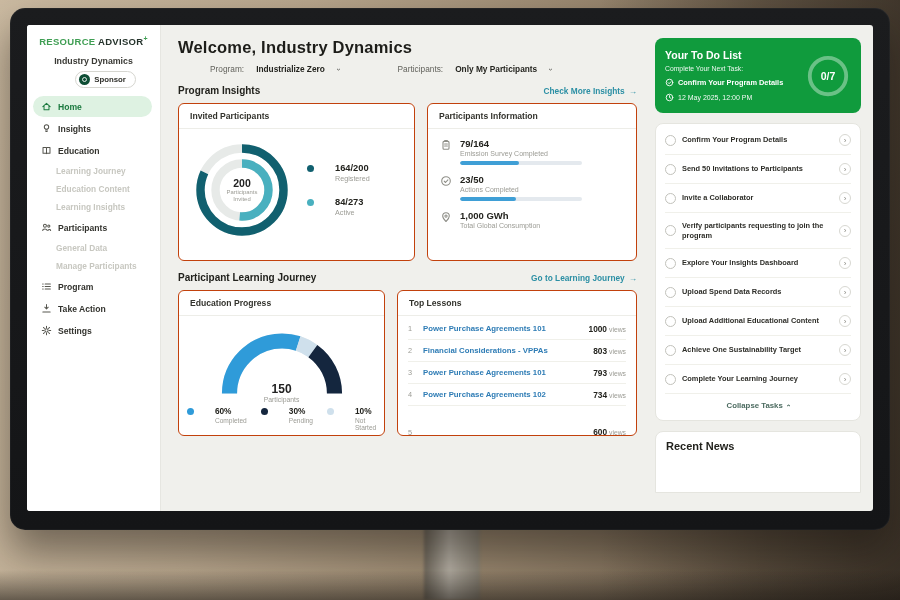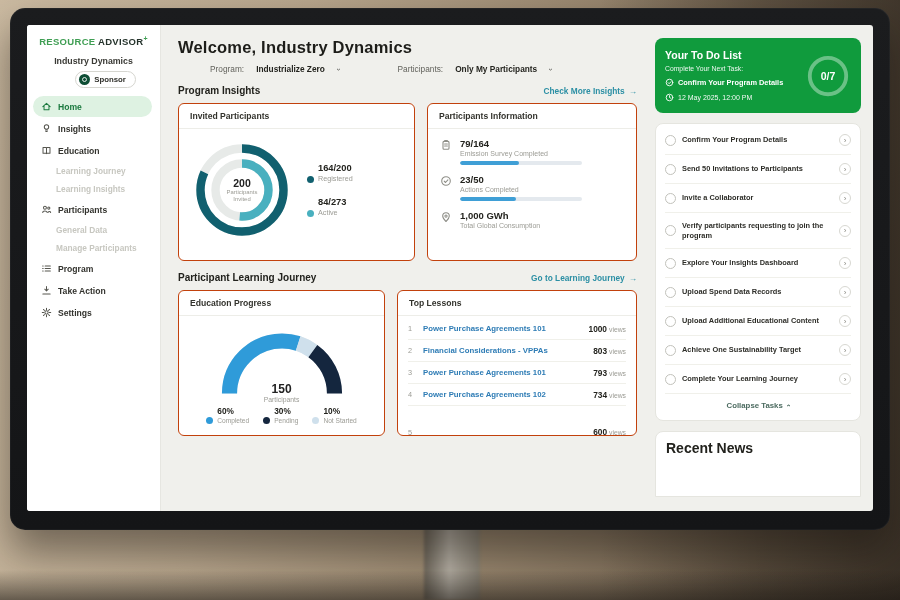"164/200" .litem { align-items: flex-end -> flex-start; gap: 4px -> 21px }
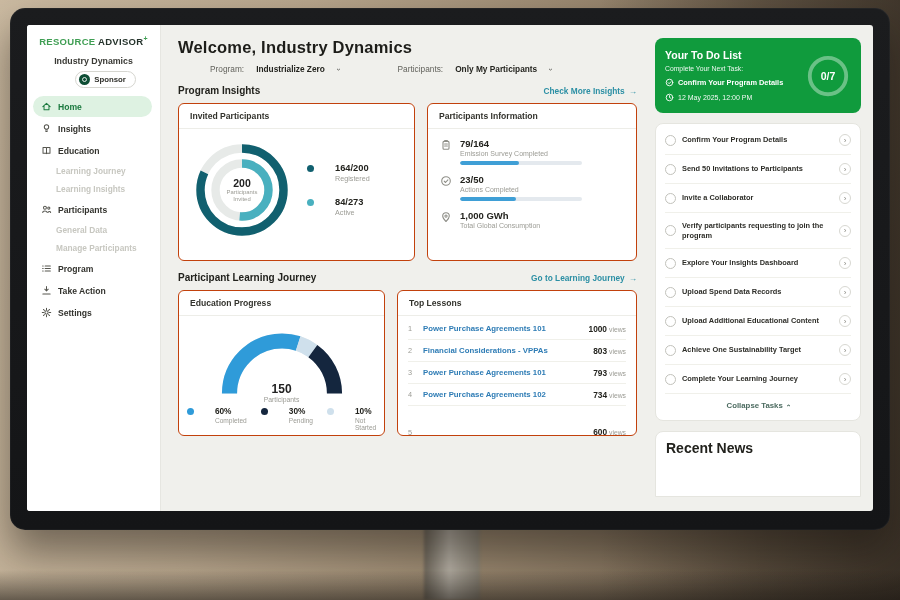"Education Content" div.nav-sub { html: none -> <div>Education Content</div> }
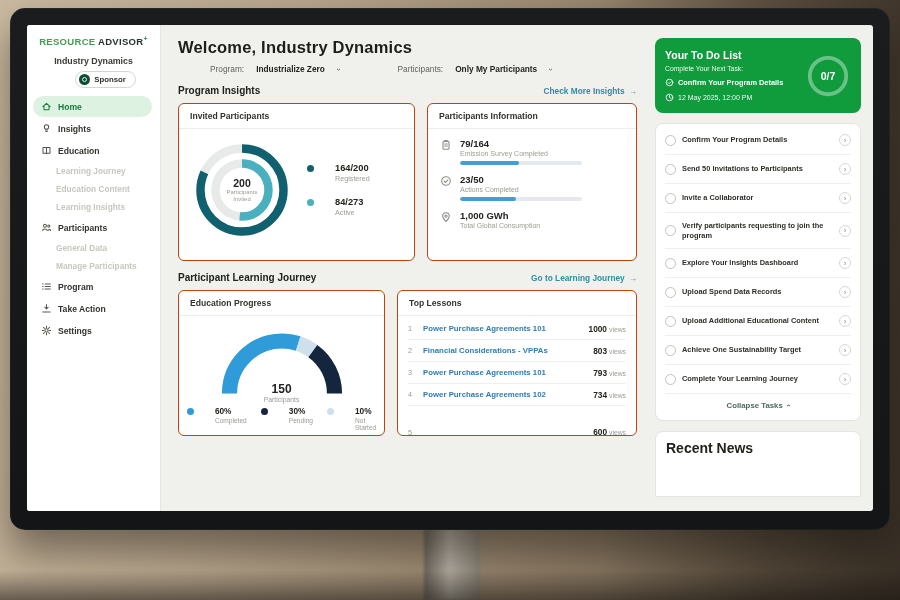"Recent News" .news-title { font-size: 14px -> 11px }
